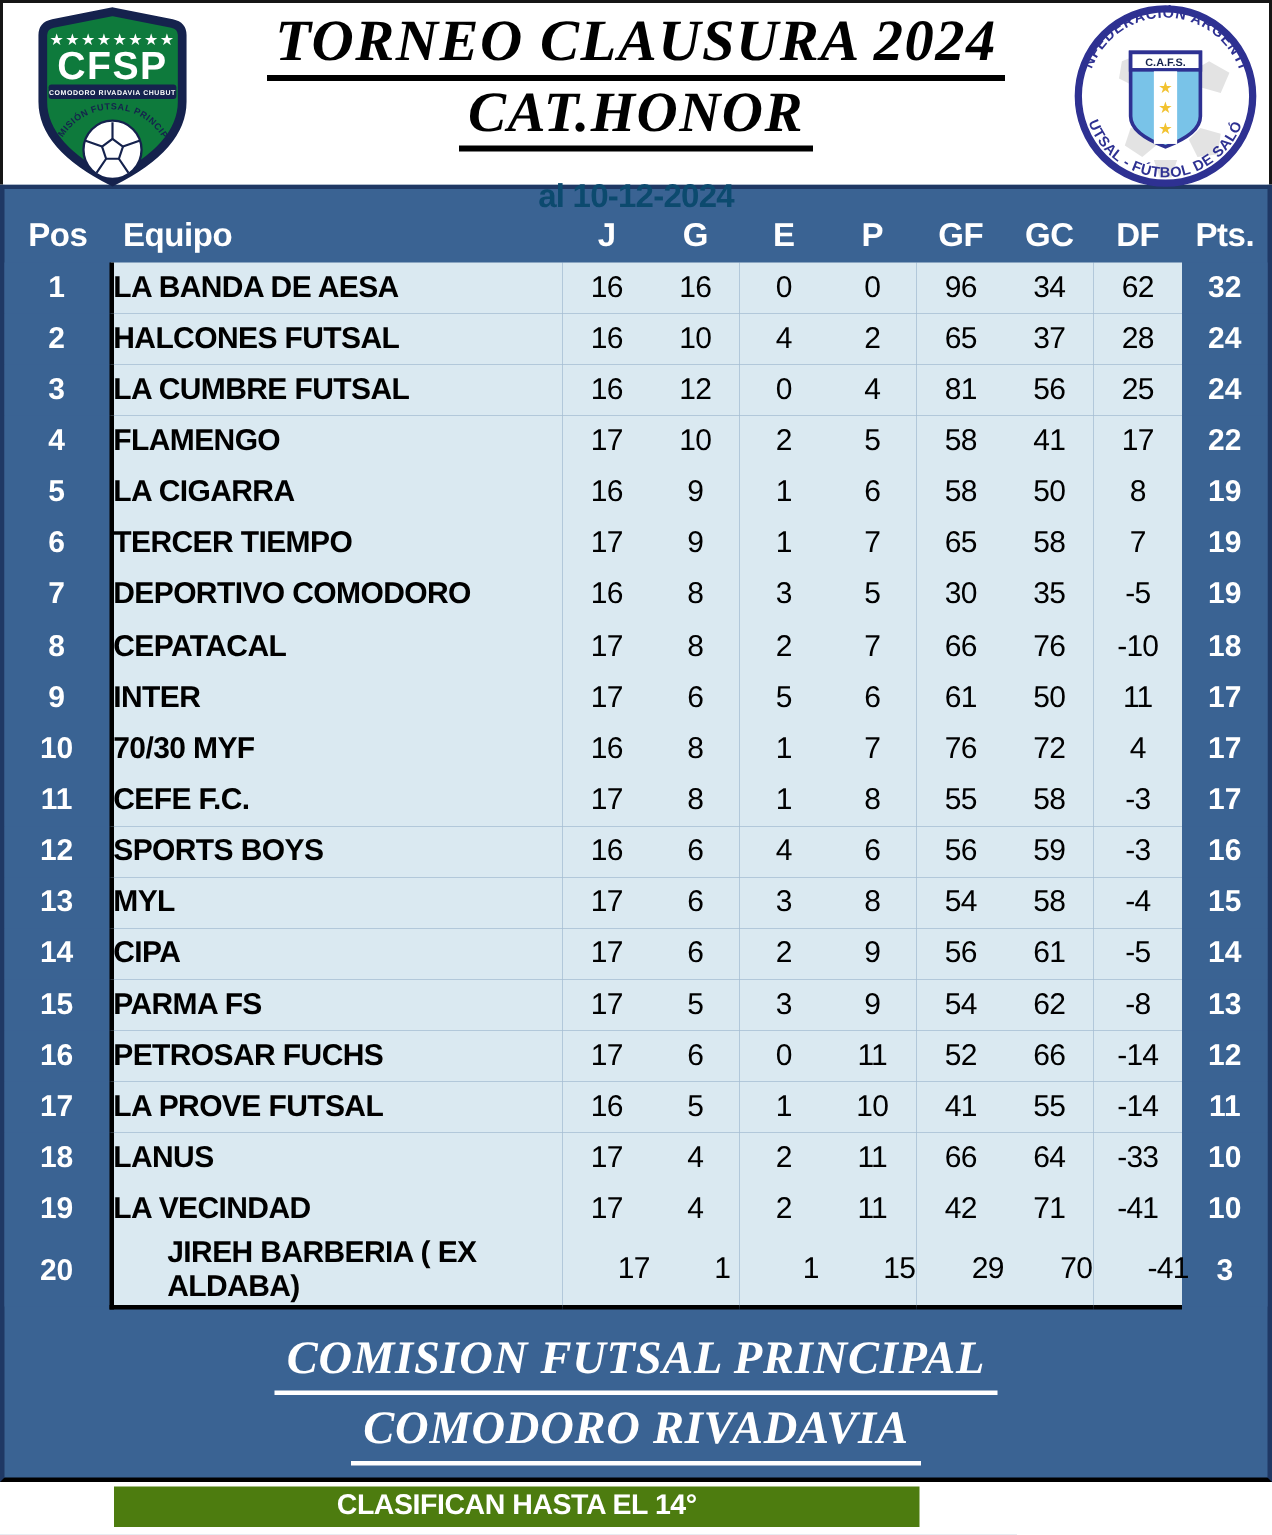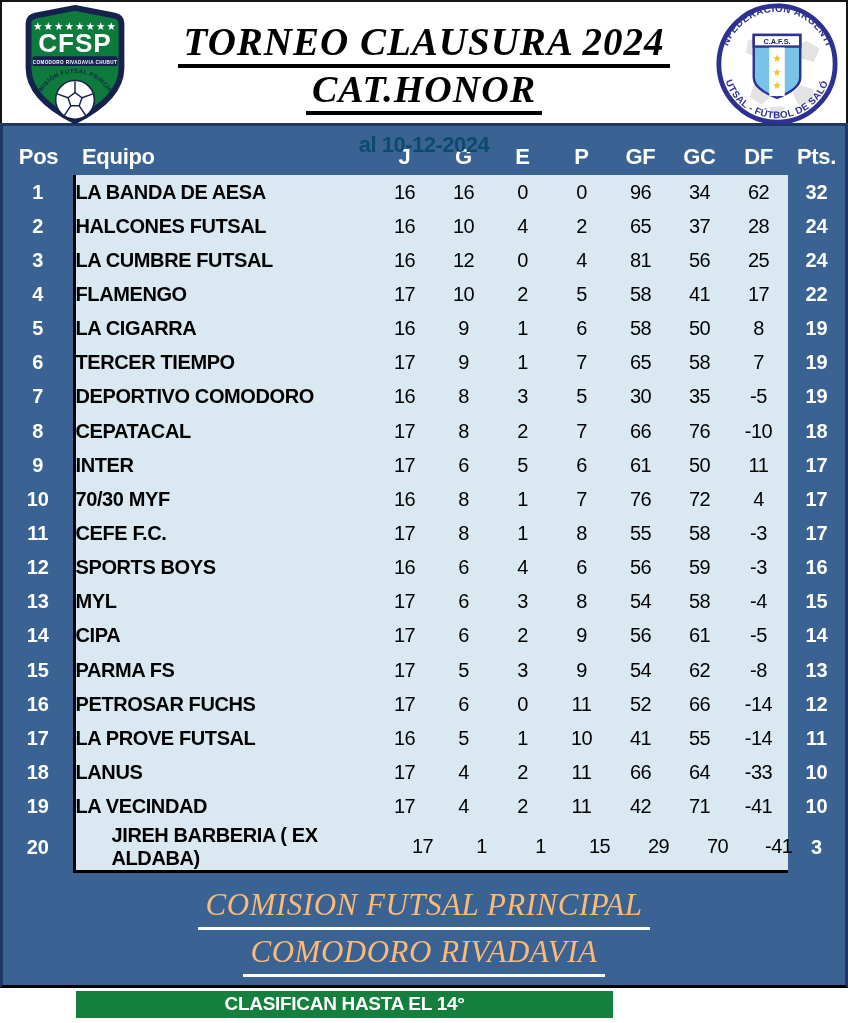"TORNEO CLAUSURA 2024" .titles { padding-top: 19px -> 5px }
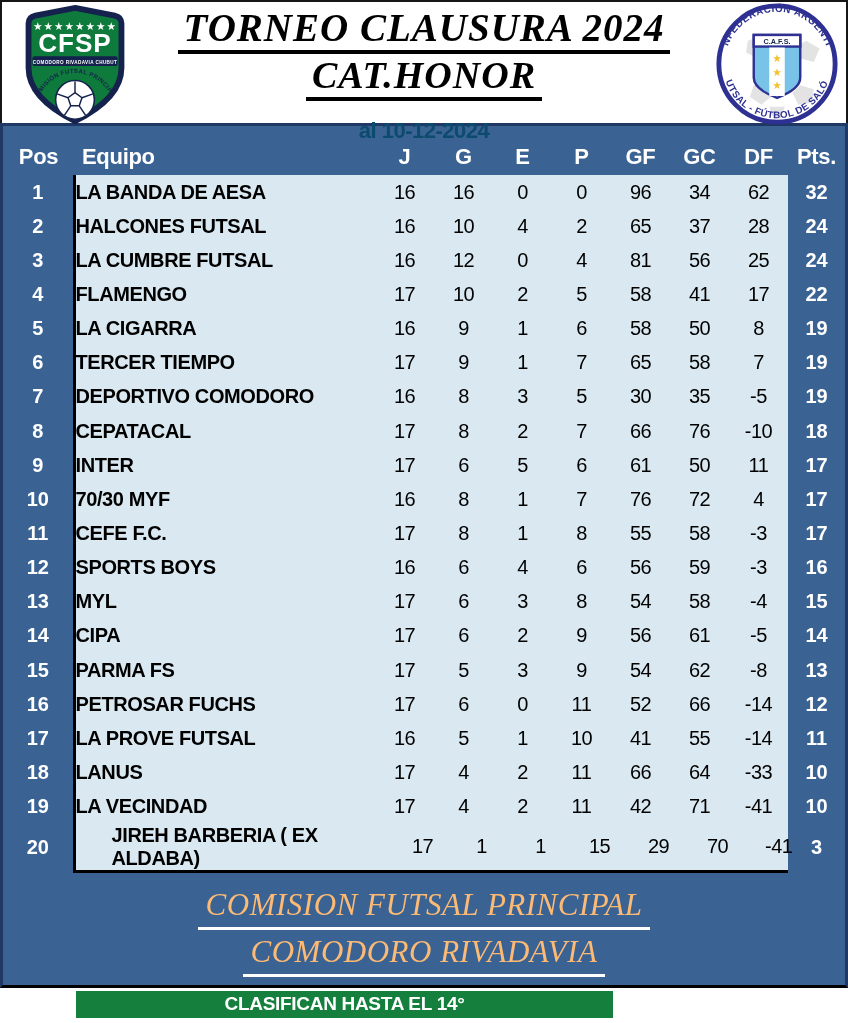"COMISION FUTSAL PRINCIPAL" .banner-line { color: #fdba74 -> #ffffff; font-weight: 400 -> 700 }
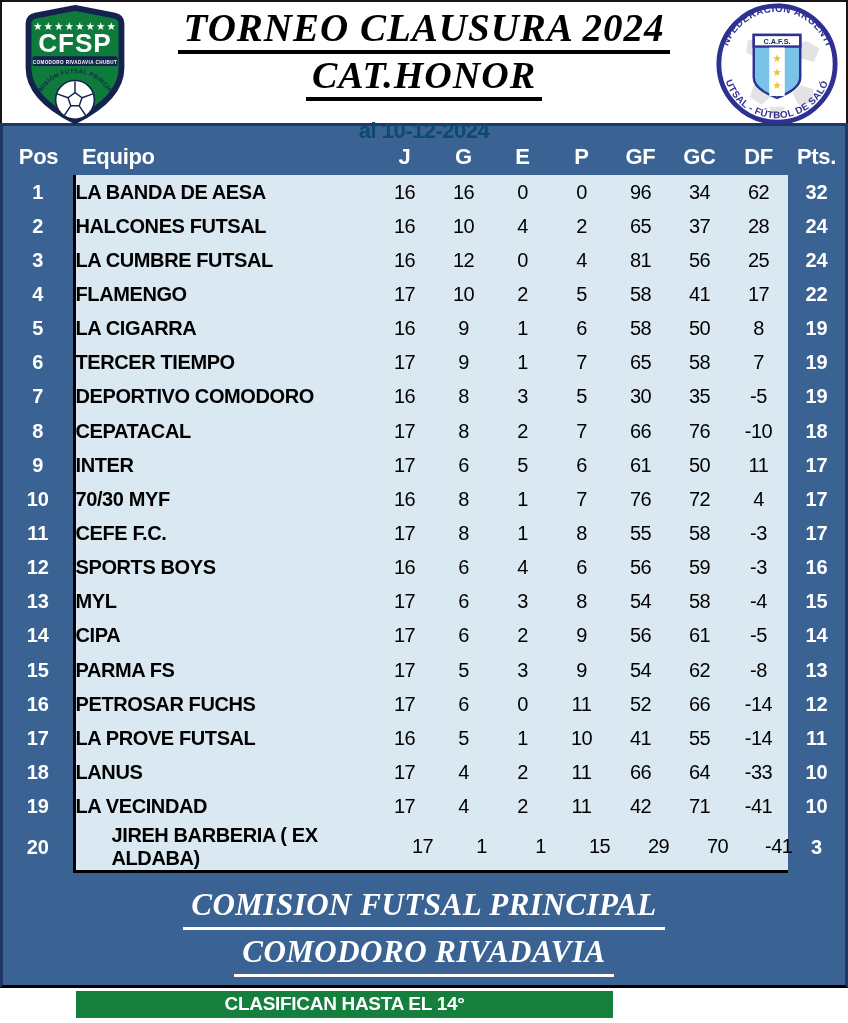"CLASIFICAN HASTA EL 14°" .note-bar { background: #15803d -> #4d7c0f }
